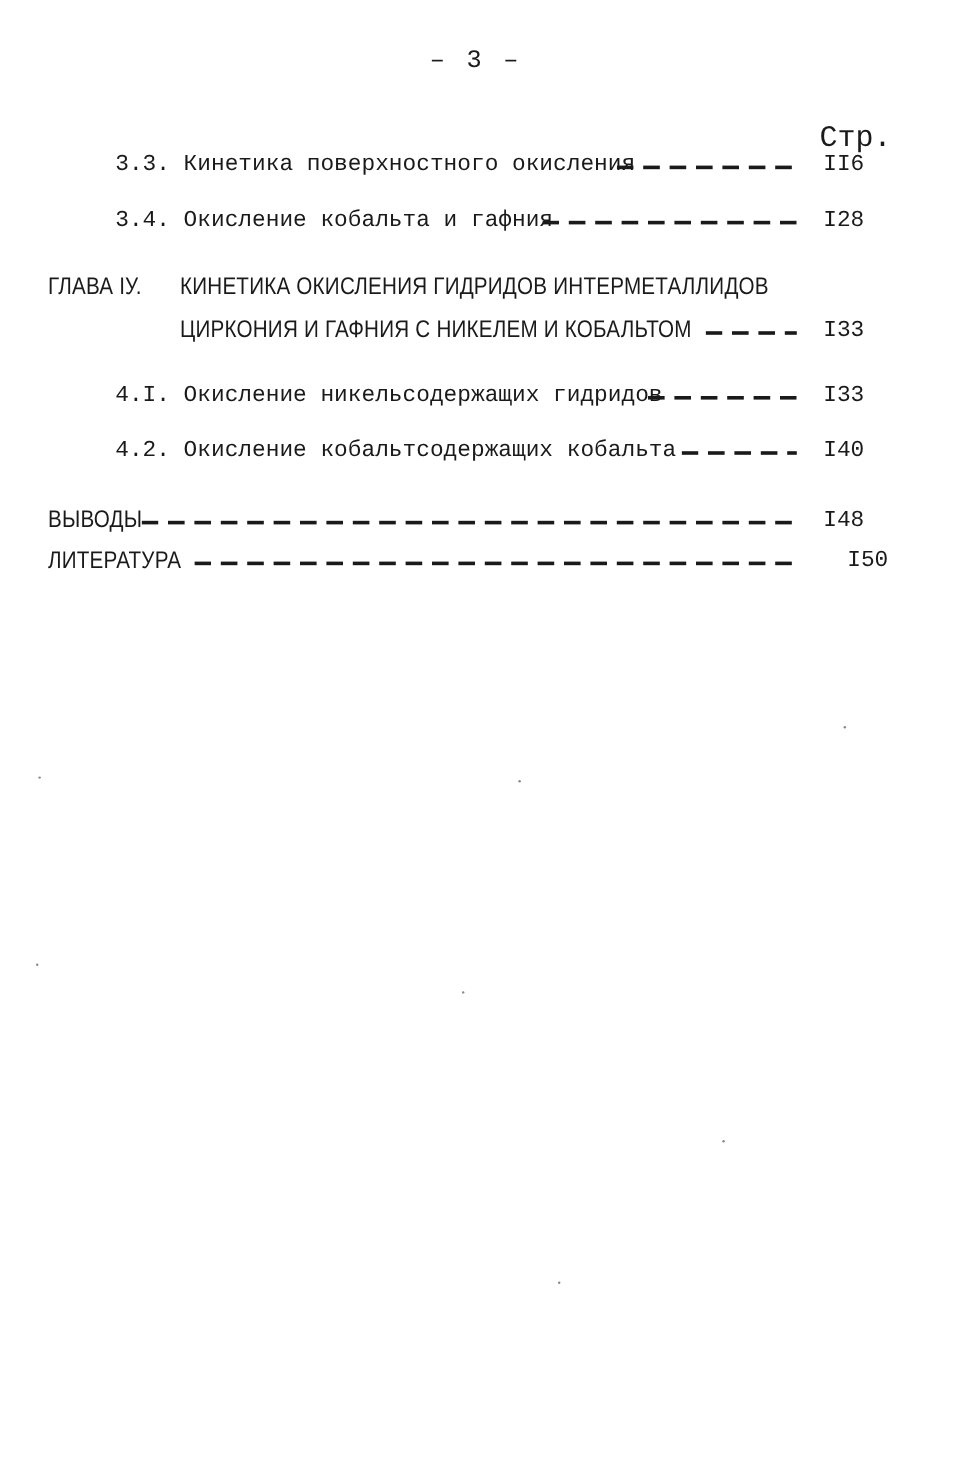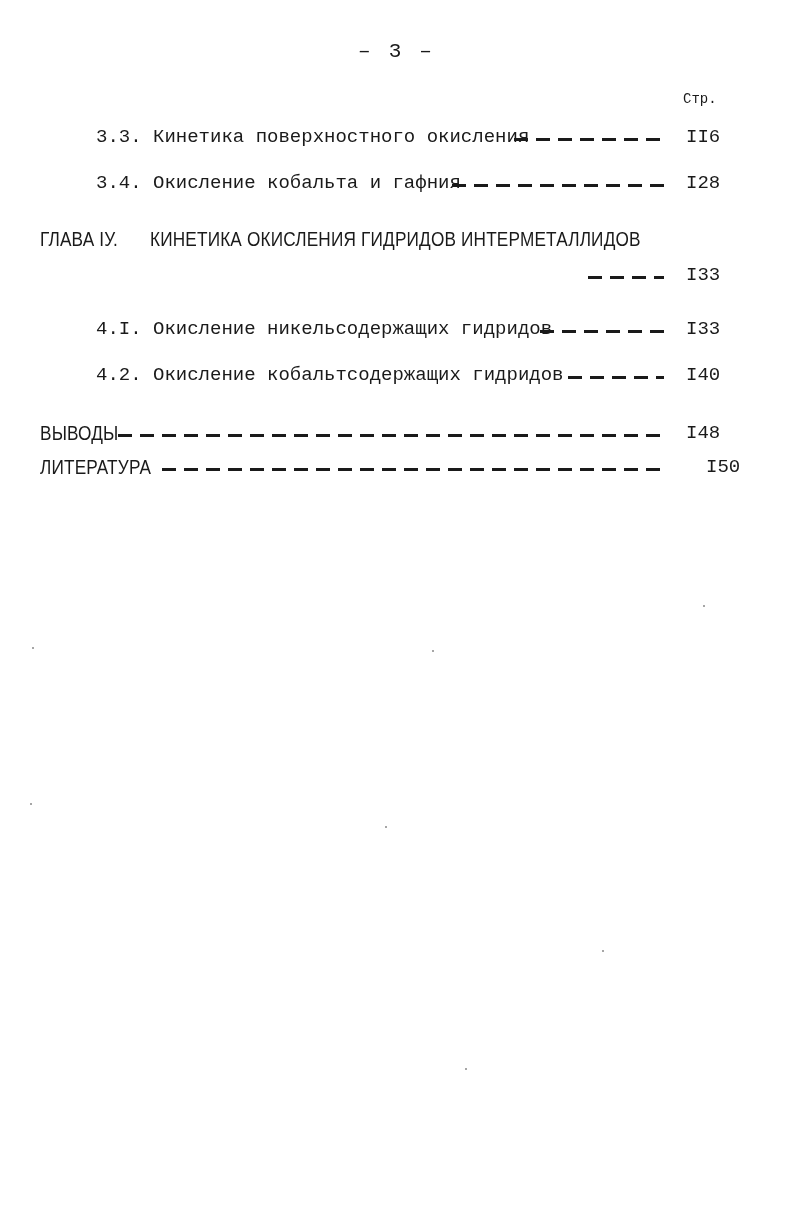"Стр." .pages-label { font-size: 14px -> 25px; top: 91px -> 101px }
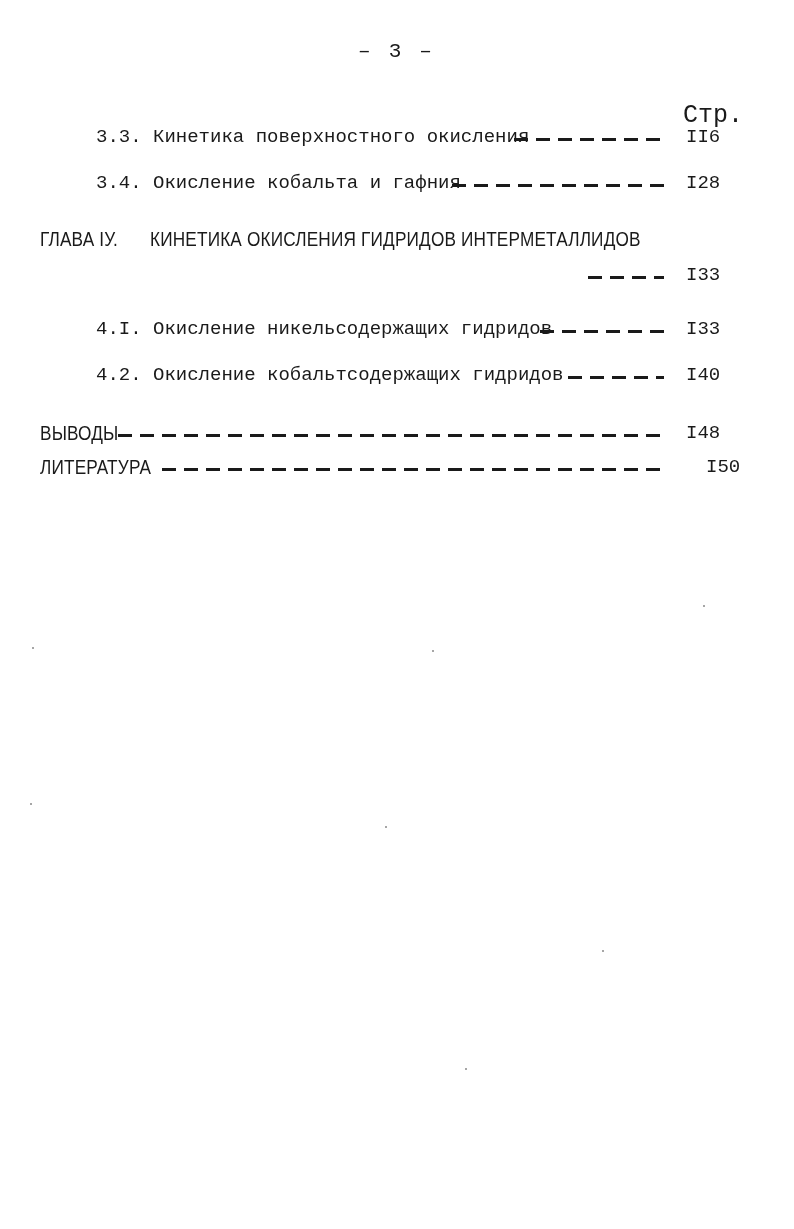"ЦИРКОНИЯ И ГАФНИЯ С НИКЕЛЕМ" span.toc-text { html: none -> <span><span>ЦИРКОНИЯ И ГАФНИЯ С НИКЕЛЕМ И КОБАЛЬТОМ</span></span> }
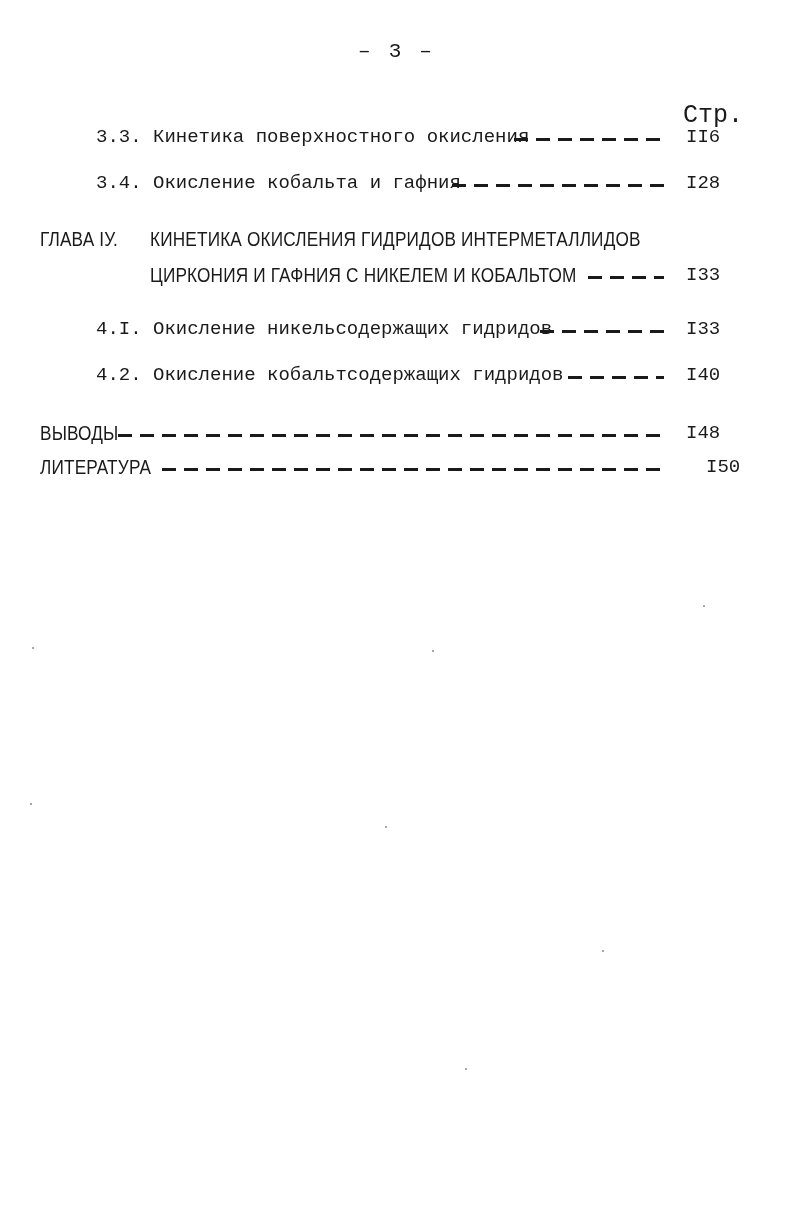"Окисление кобальтсодержащих гидридов" span { text: гидридов -> кобальта }
